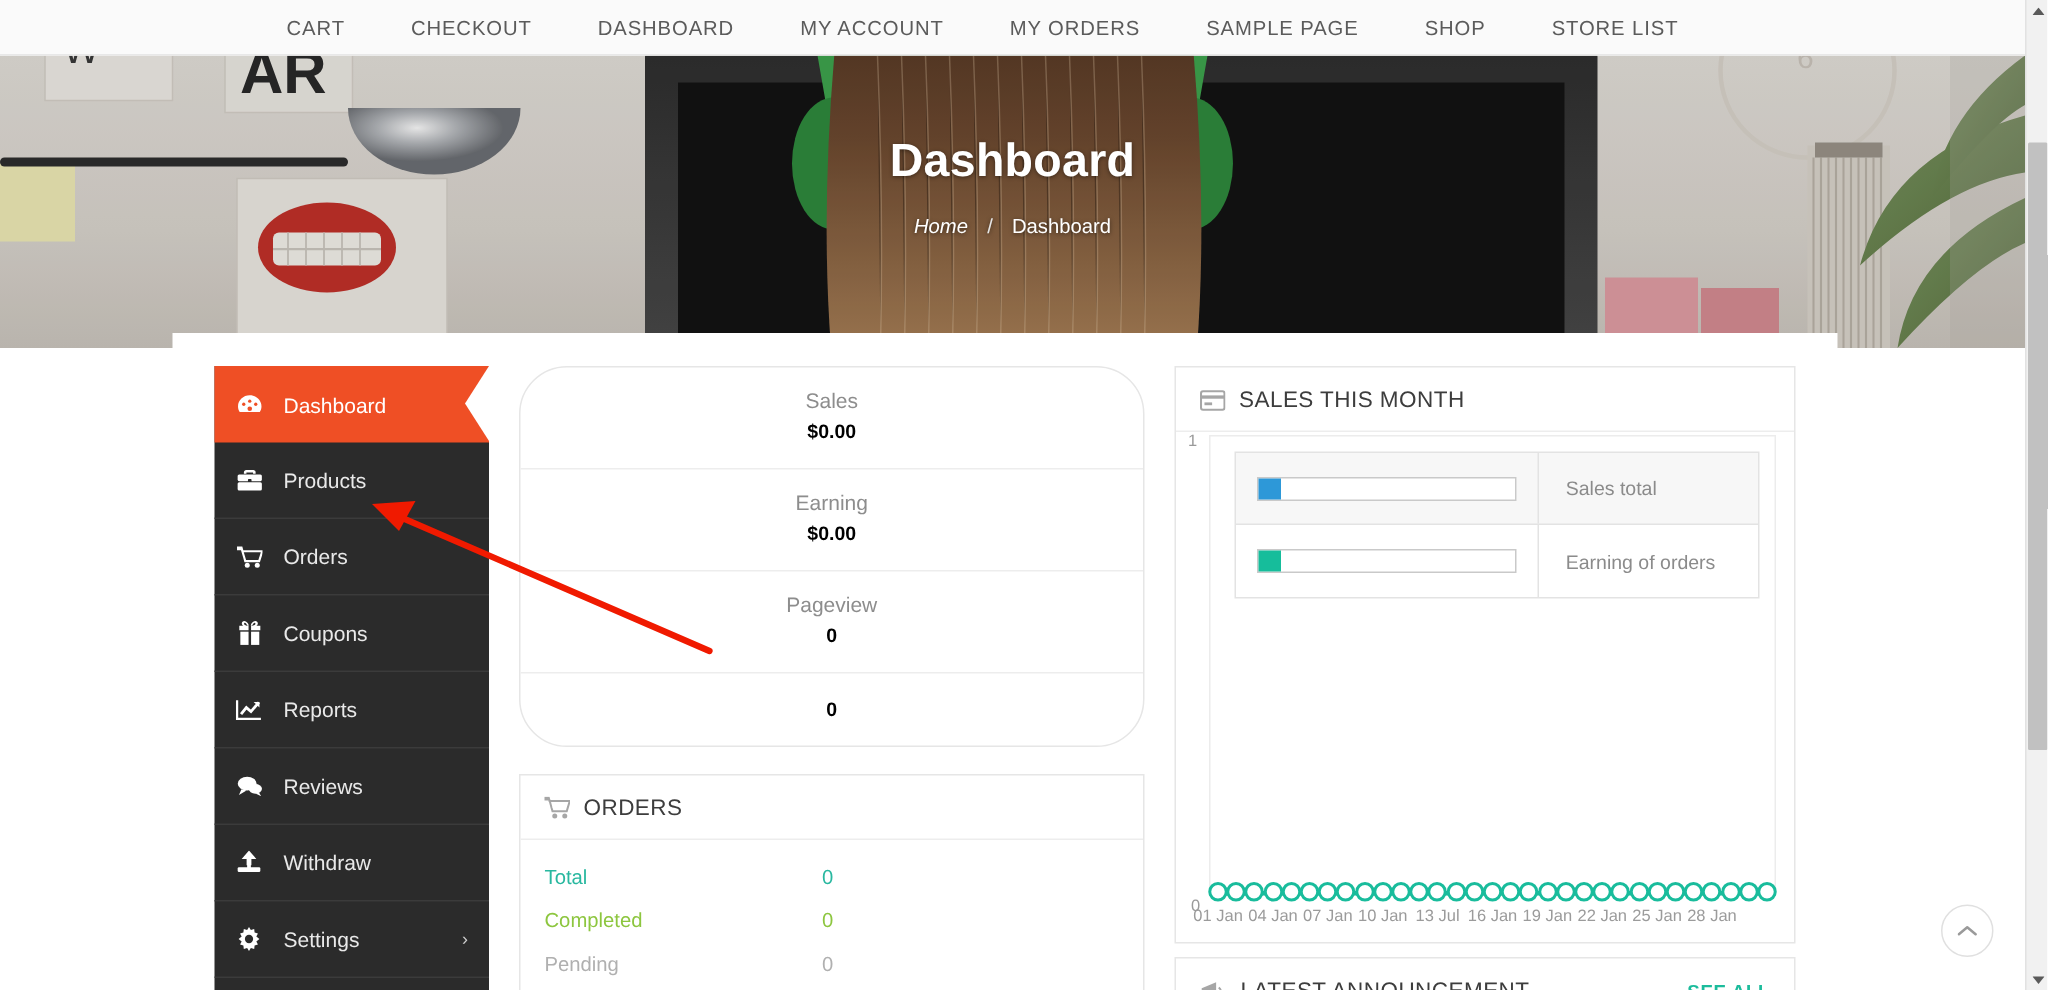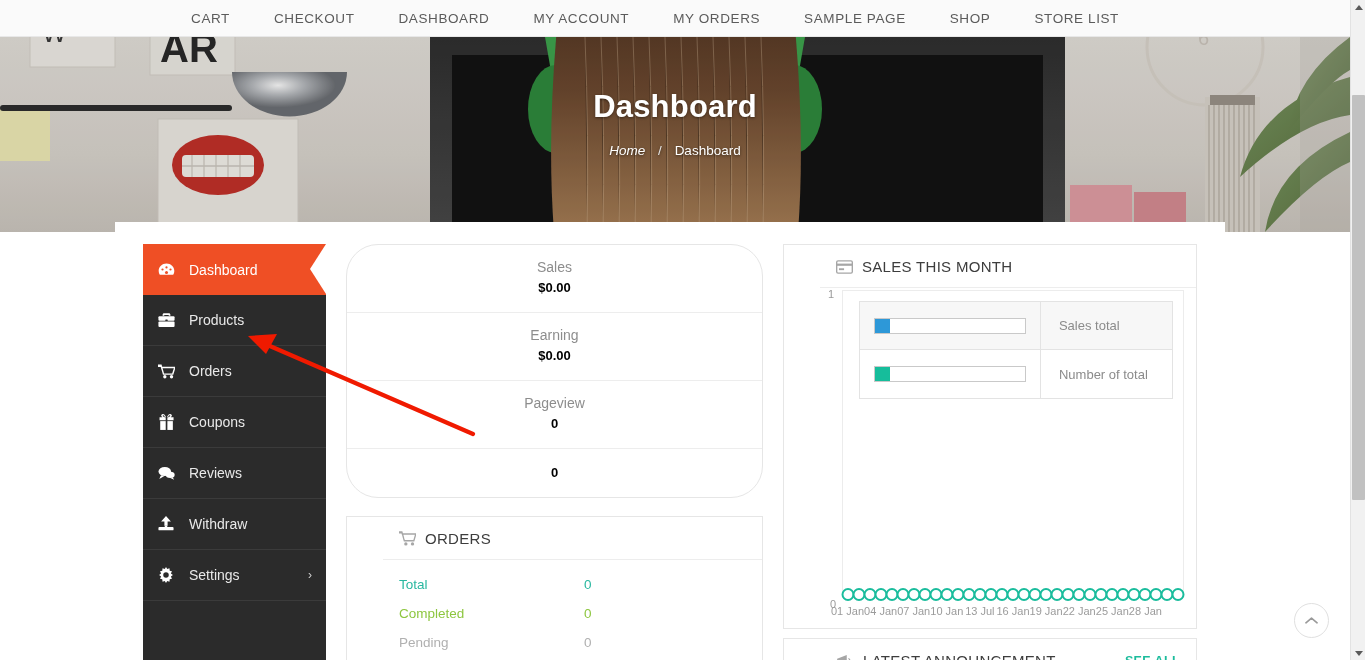"SALES THIS MONTH" .card { padding-left: 36px -> none }
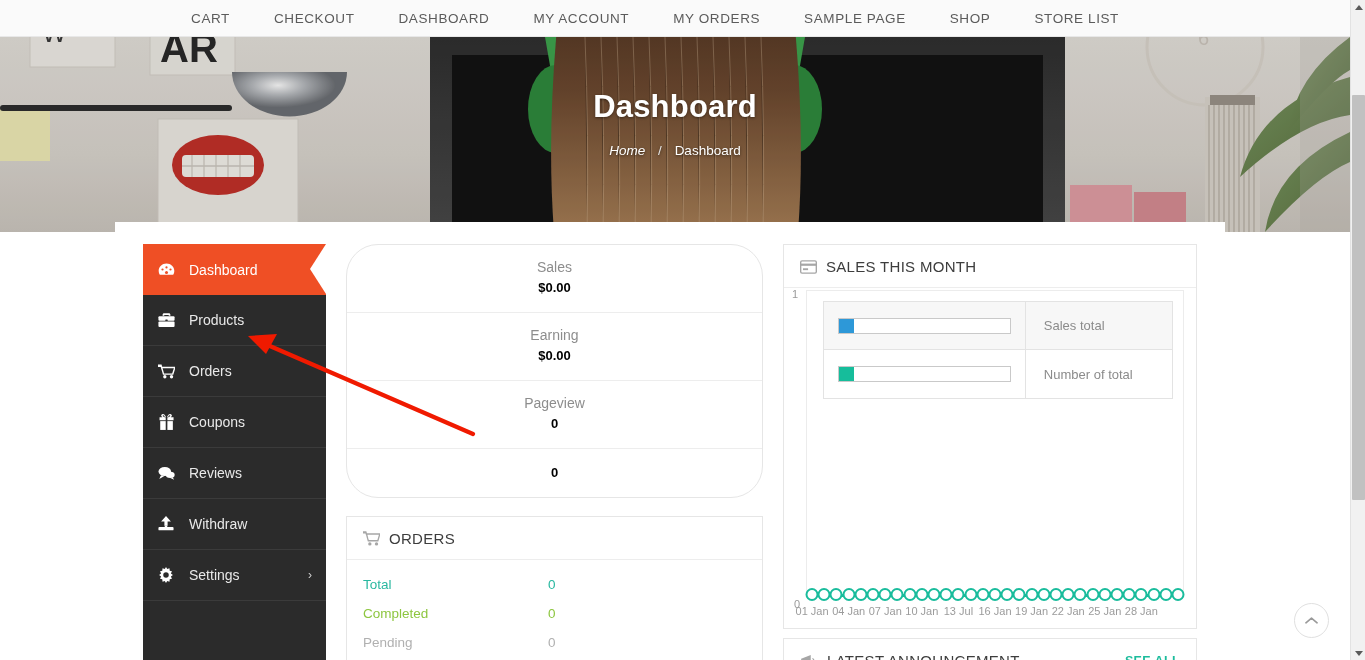"Number of total" div.legend-name { text: Number of total -> Earning of orders }
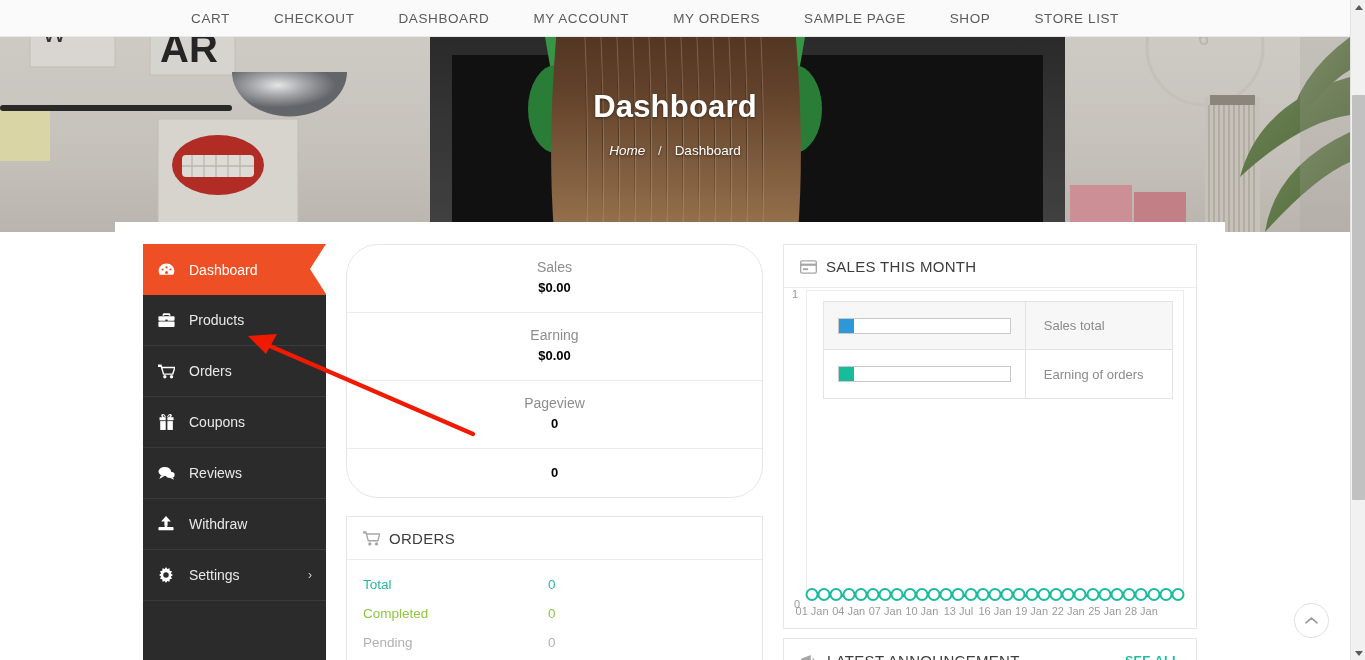"Reports" div.side-item { html: none -> <div> <span> <svg> <path></path> <path></path> <path></path> </svg> </span> <span>Reports</span> </div> }
